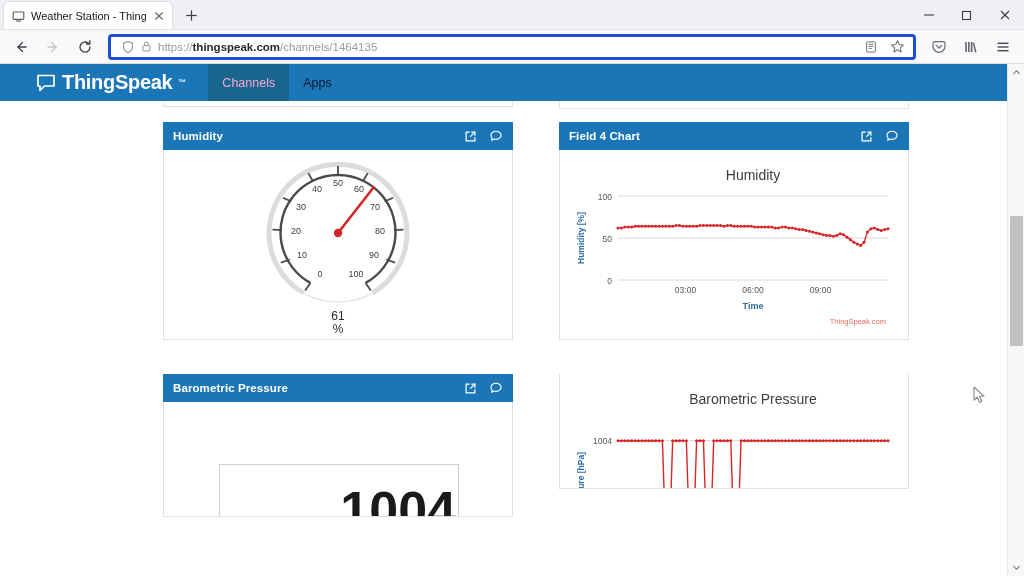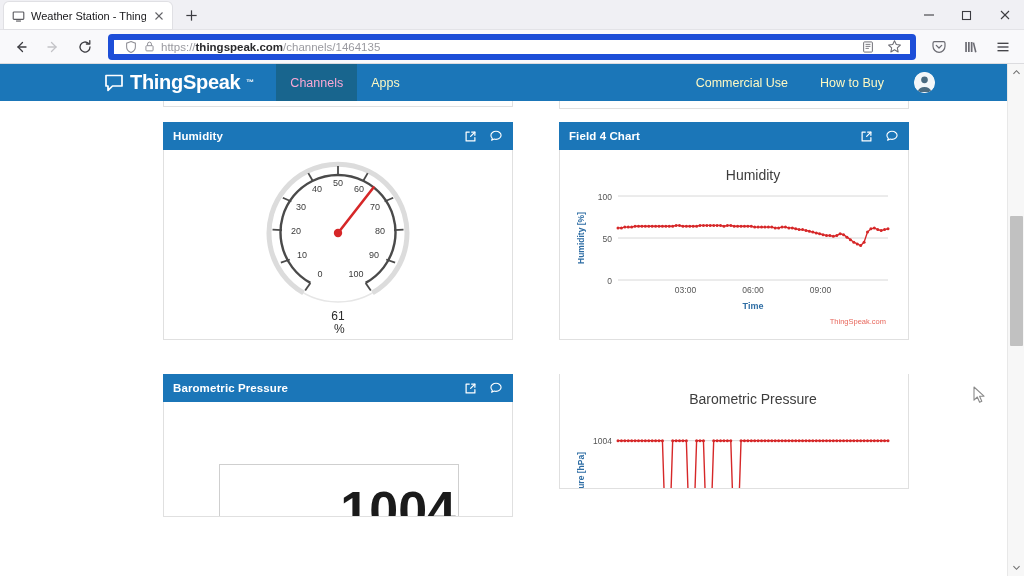"https://thingspeak.com/channels/1464135" .urlbar { border: 6px solid #1d4ed8 -> 3px solid #1d4ed8 }
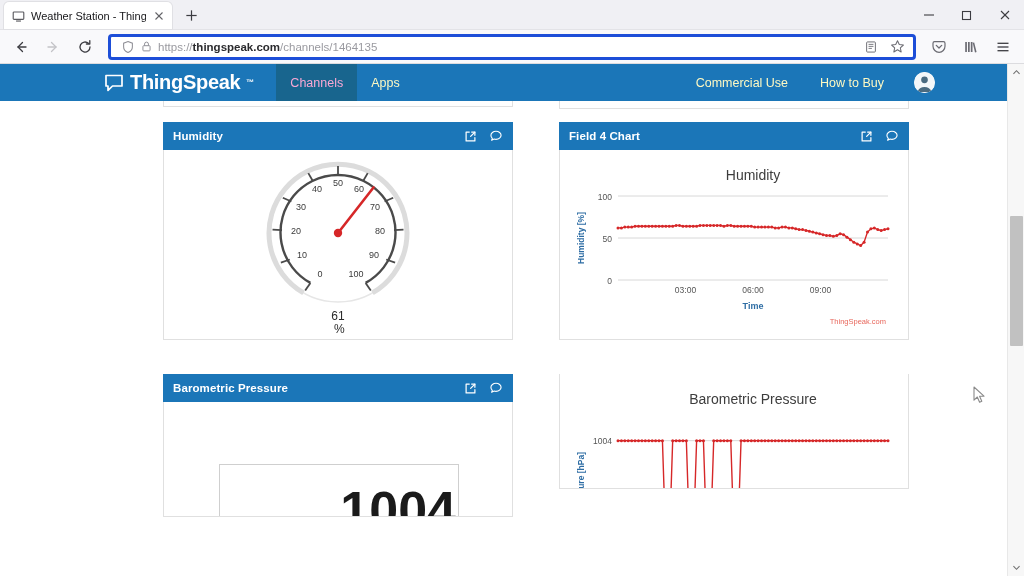"ThingSpeak" .ts-nav { padding: 0 0 0 104px -> 0 0 0 36px }
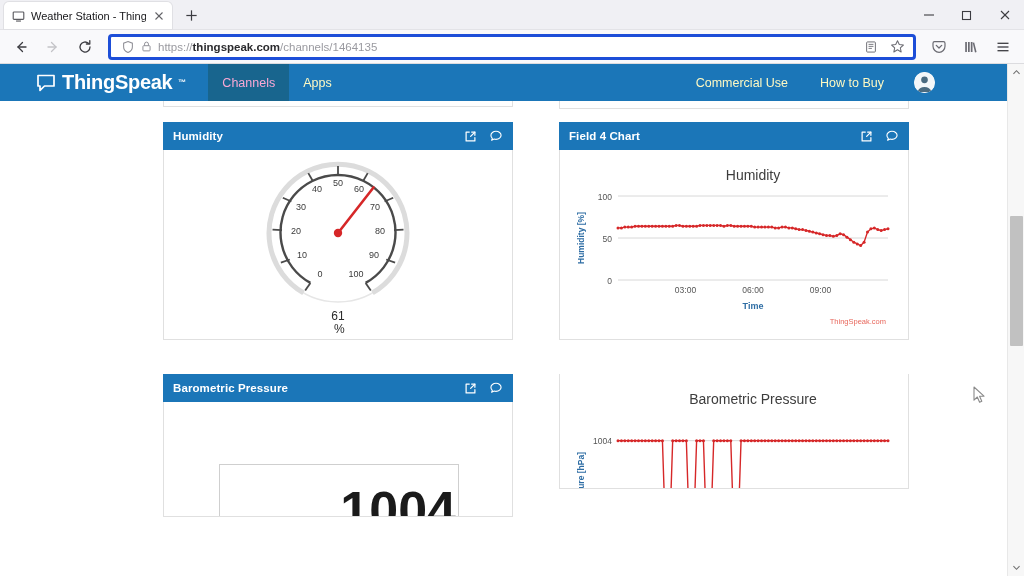"Apps" .ts-nav-item { color: #fef9c3 -> #0f172a }
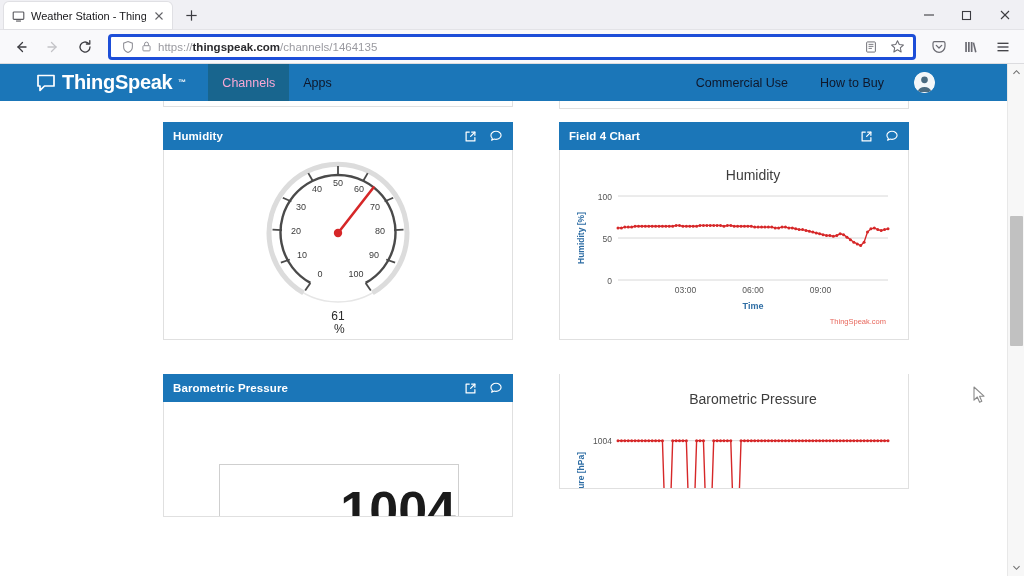"Commercial Use" div.ts-nav-right { html: <div> <div>Commercial Use</div> <div>How to Buy</div> <div> <svg> <circle></circle> <circle></circle> <path></path> </svg> </div> </div> -> none }
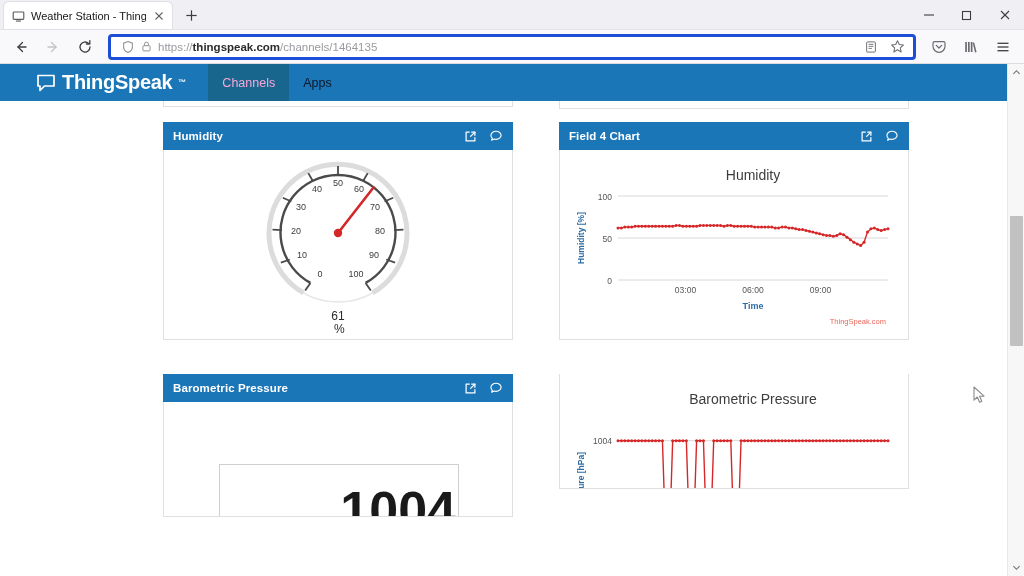"61" .gauge-value { text-align: right -> center }
